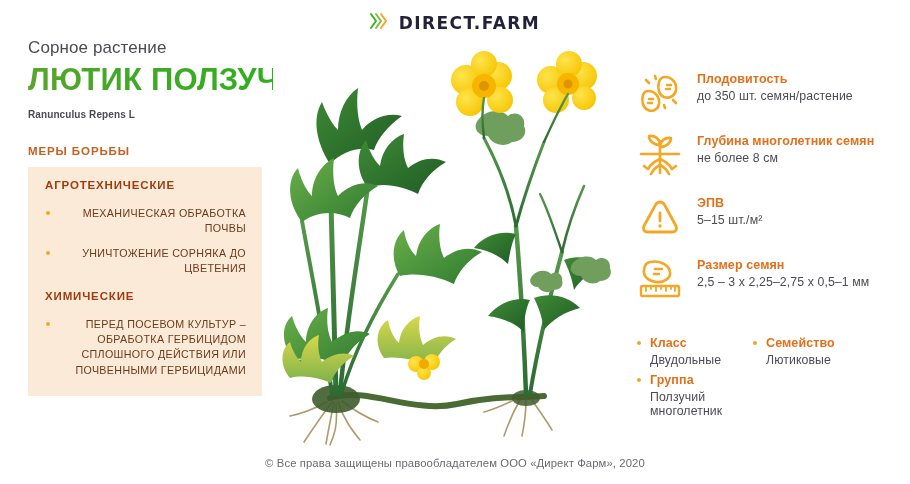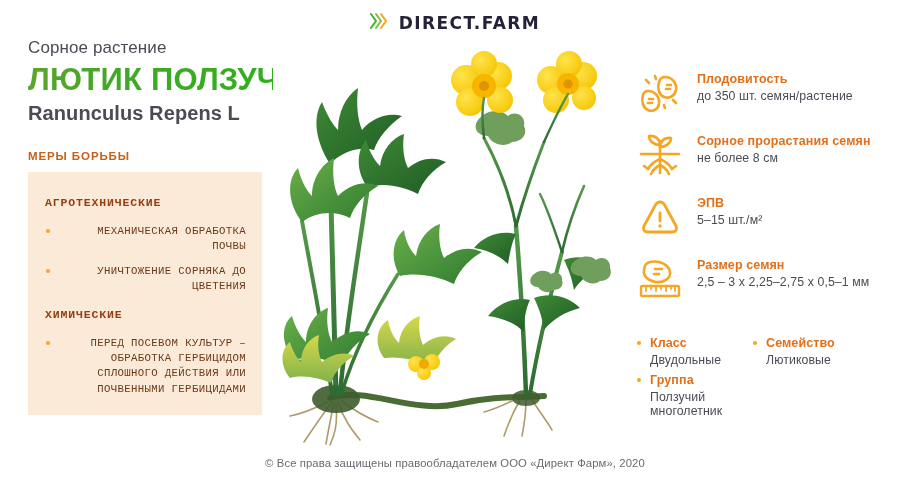"Ranunculus Repens L" .latin-name { font-size: 20px -> 10px; margin-top: 6px -> 13px }
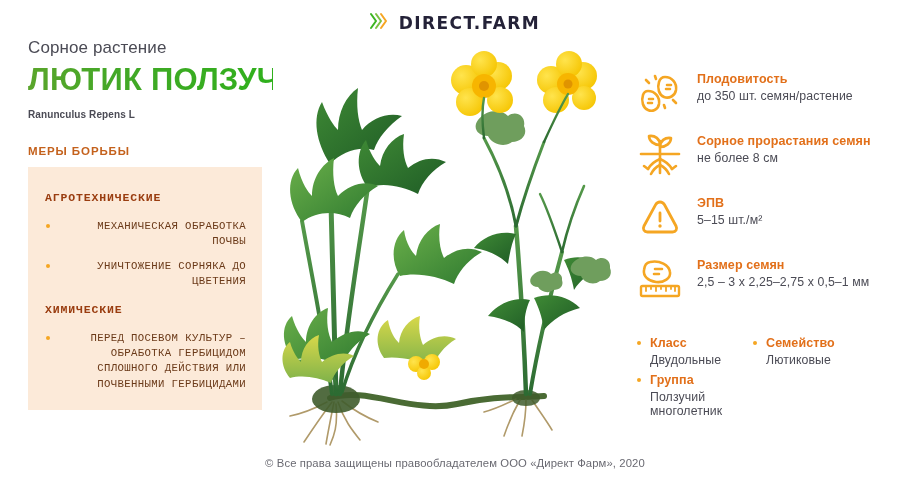"Сорное прорастания семян" div.fact-label { text: Сорное прорастания -> Глубина многолетник }
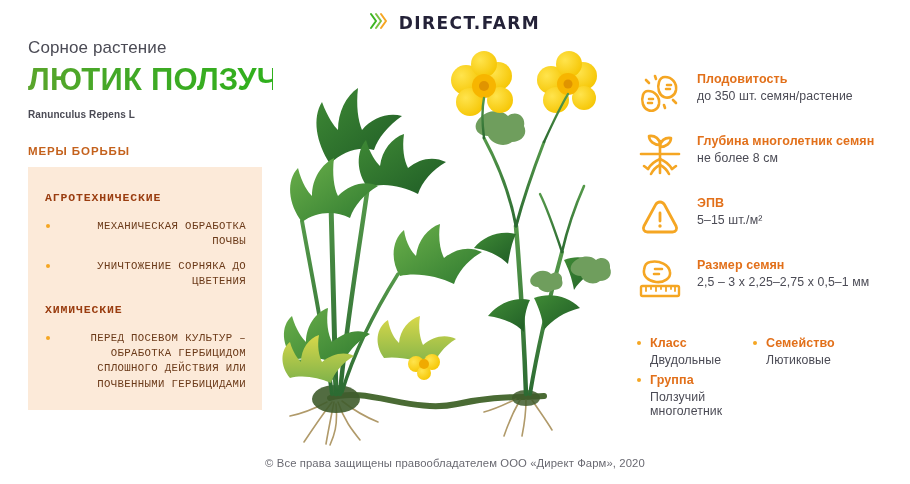"АГРОТЕХНИЧЕСКИЕ" .measures-box { font-family: Liberation Mono, monospace -> none; padding: 24px 16px 18px 17px -> 12px 16px 18px 17px }
